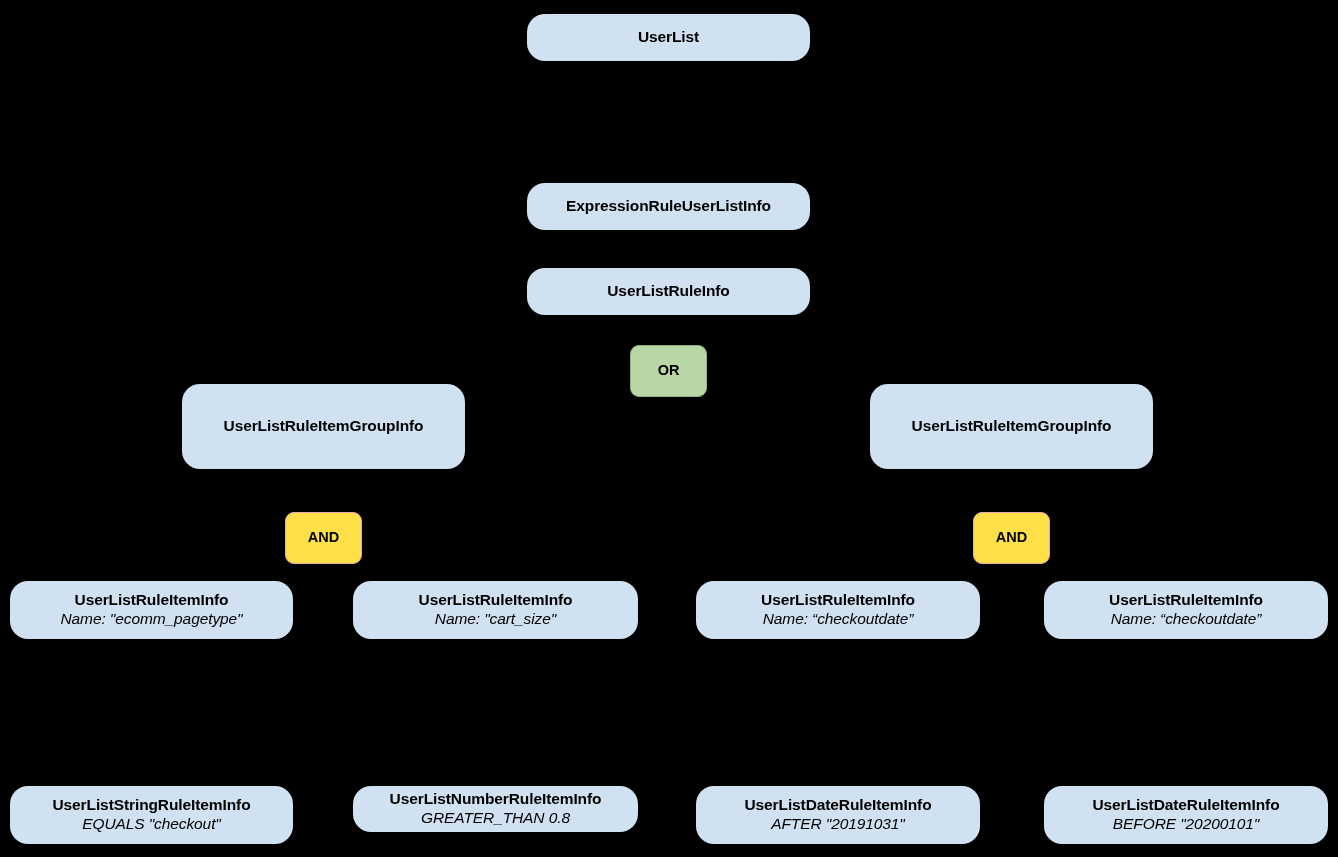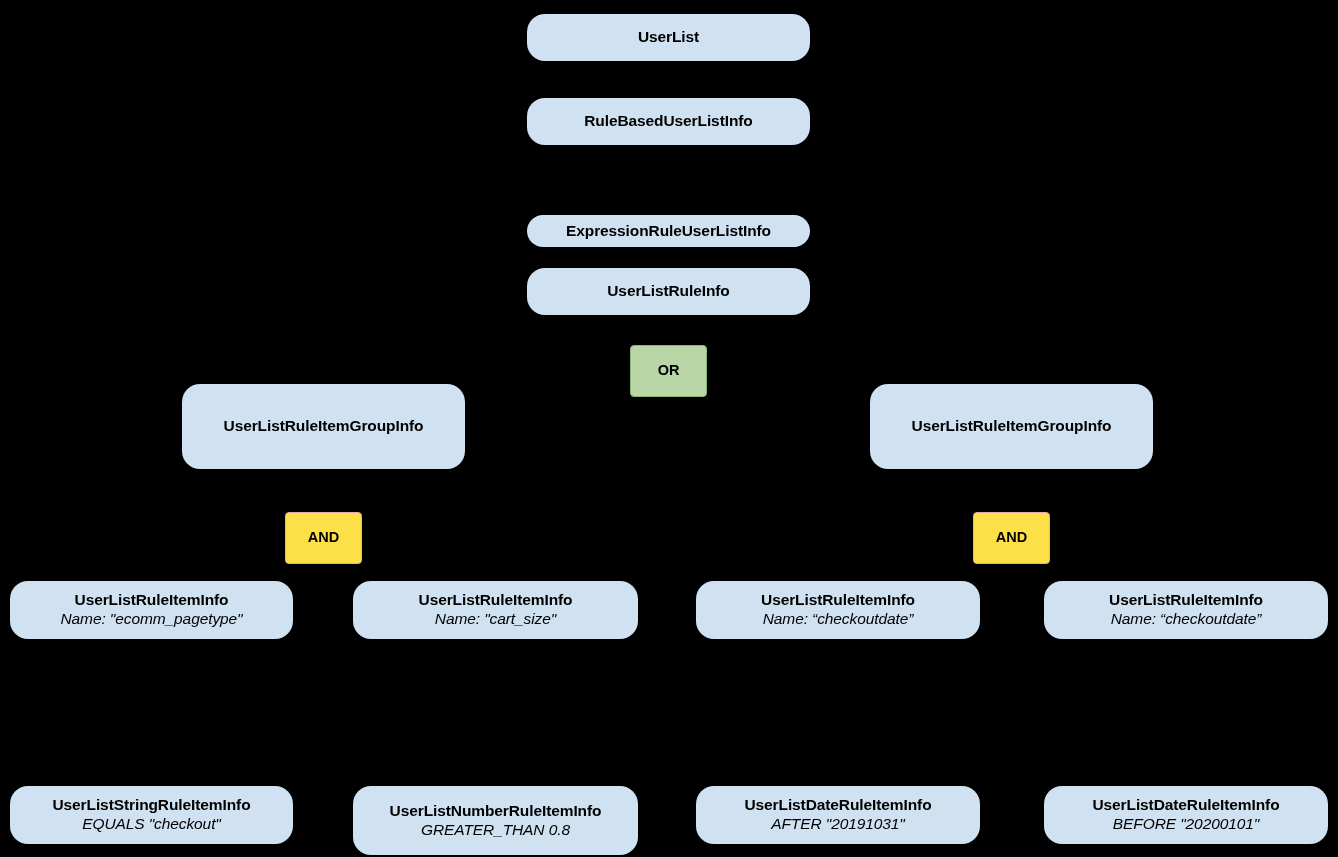"RuleBasedUserListInfo" div.node { html: <div> <span>RuleBasedUserListInfo</span> </div> -> none }
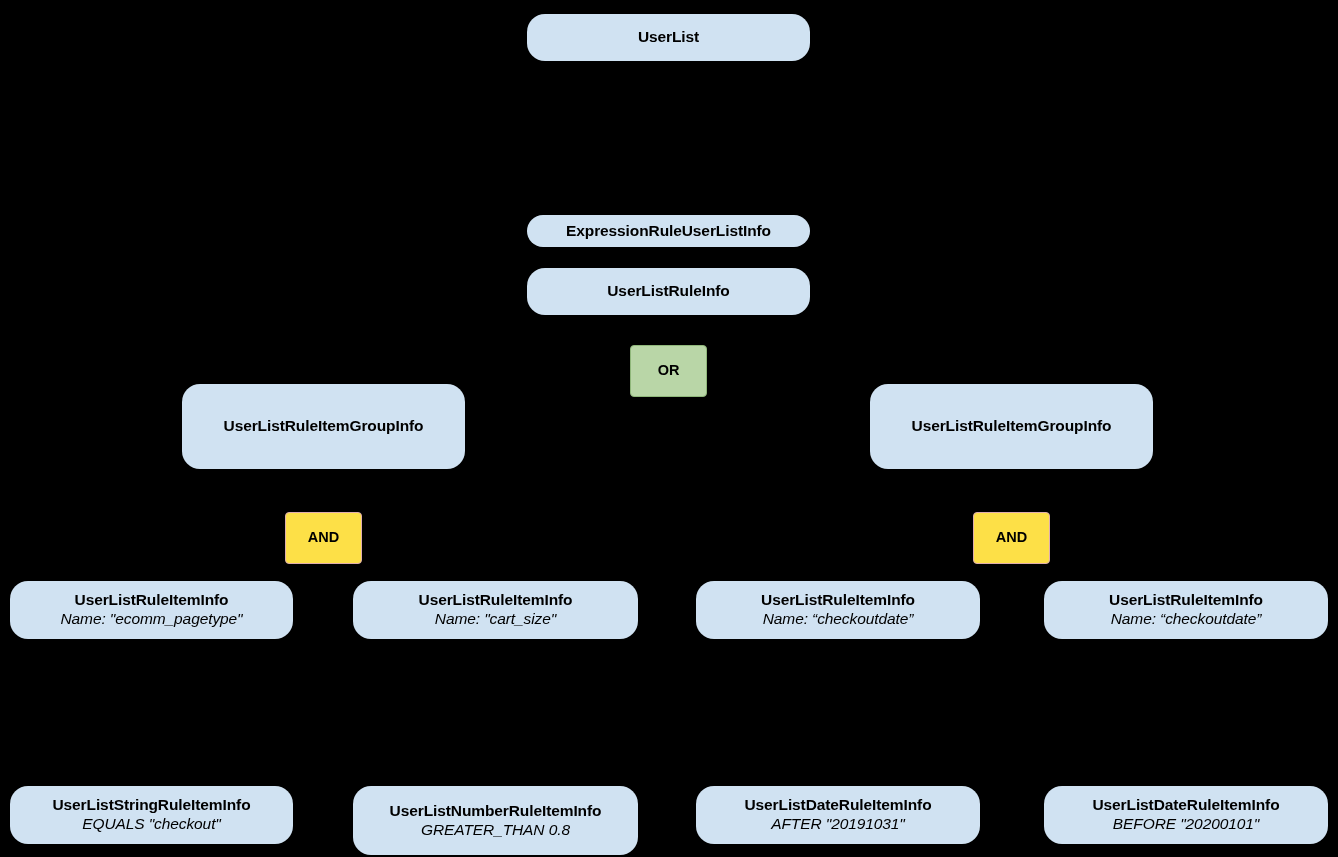"ExpressionRuleUserListInfo" div.node { height: 32px -> 47px; margin-top: 32px -> none }
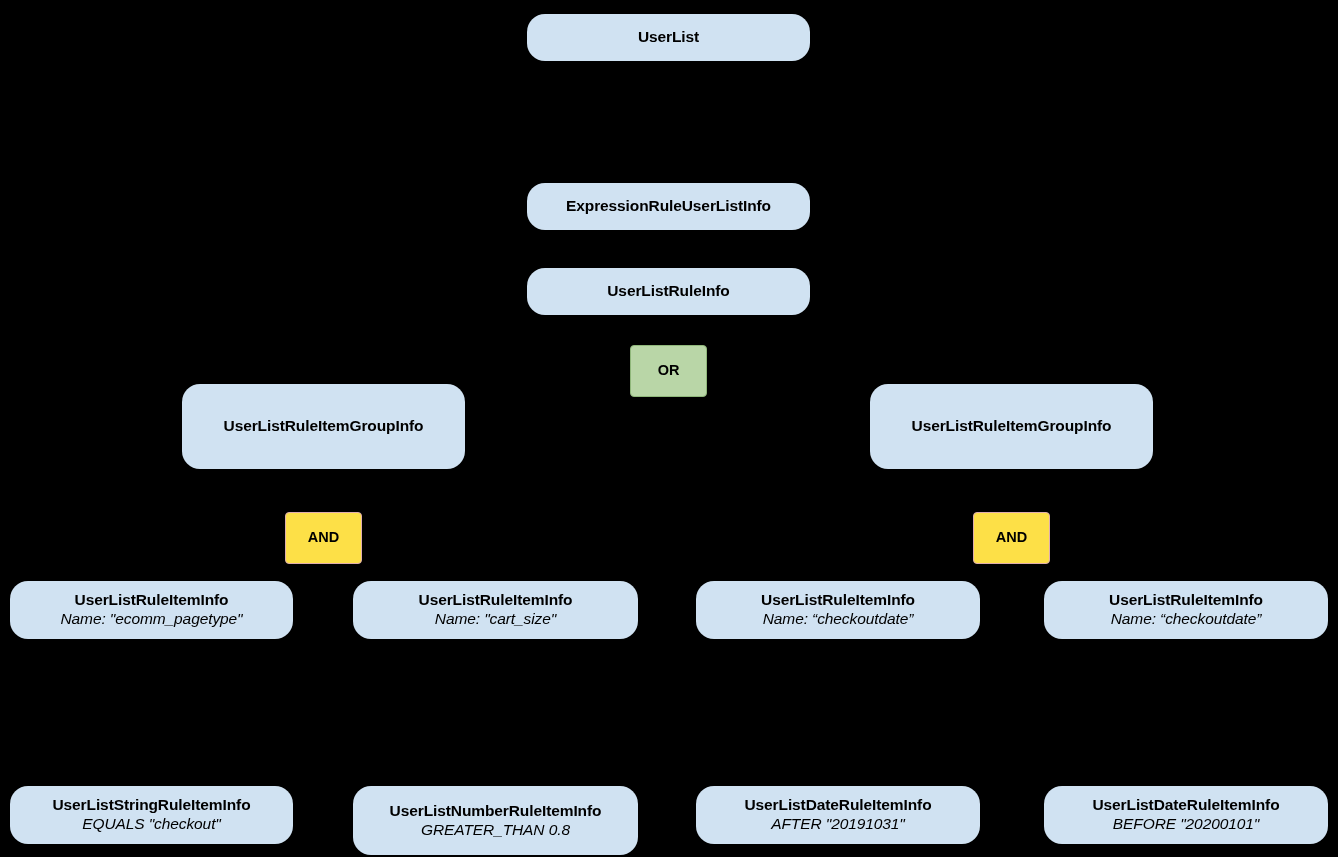"OR" .node.op { border-radius: 4px -> 9px }
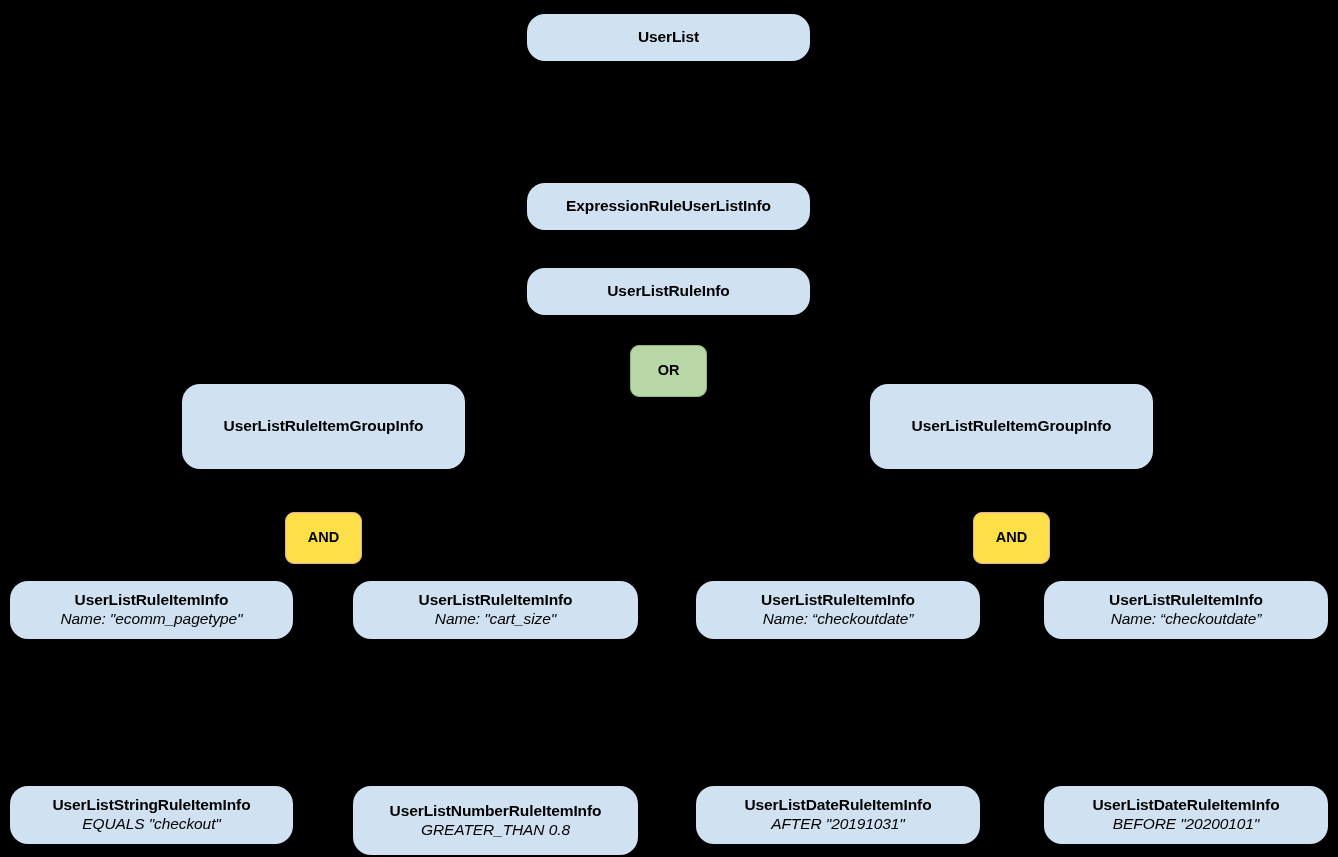"UserListNumberRuleItemInfo" div.node { height: 69px -> 46px }
